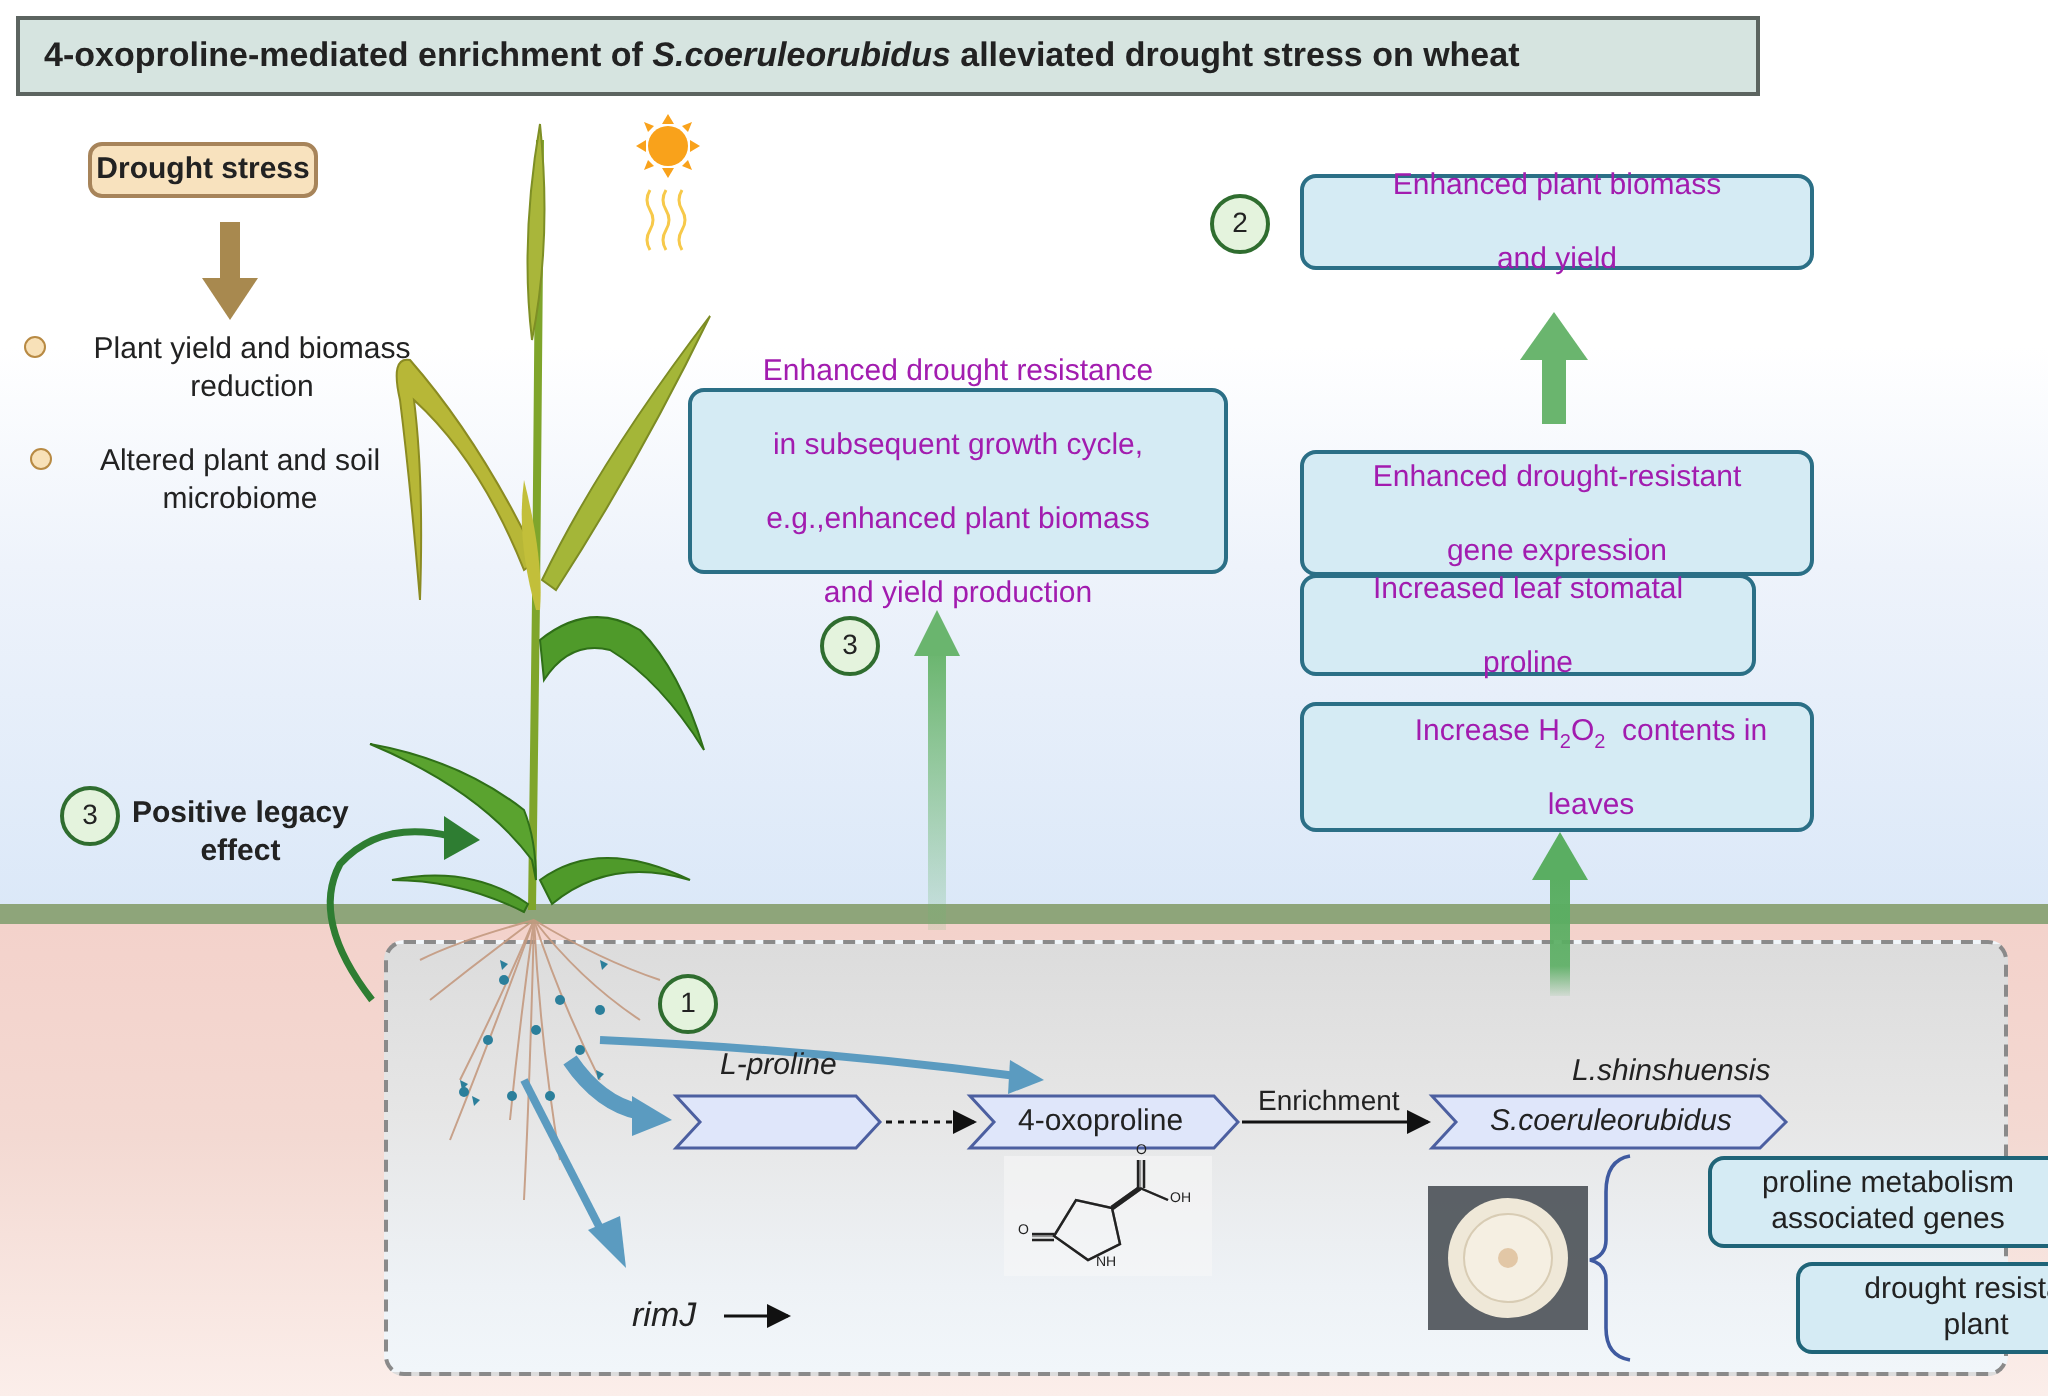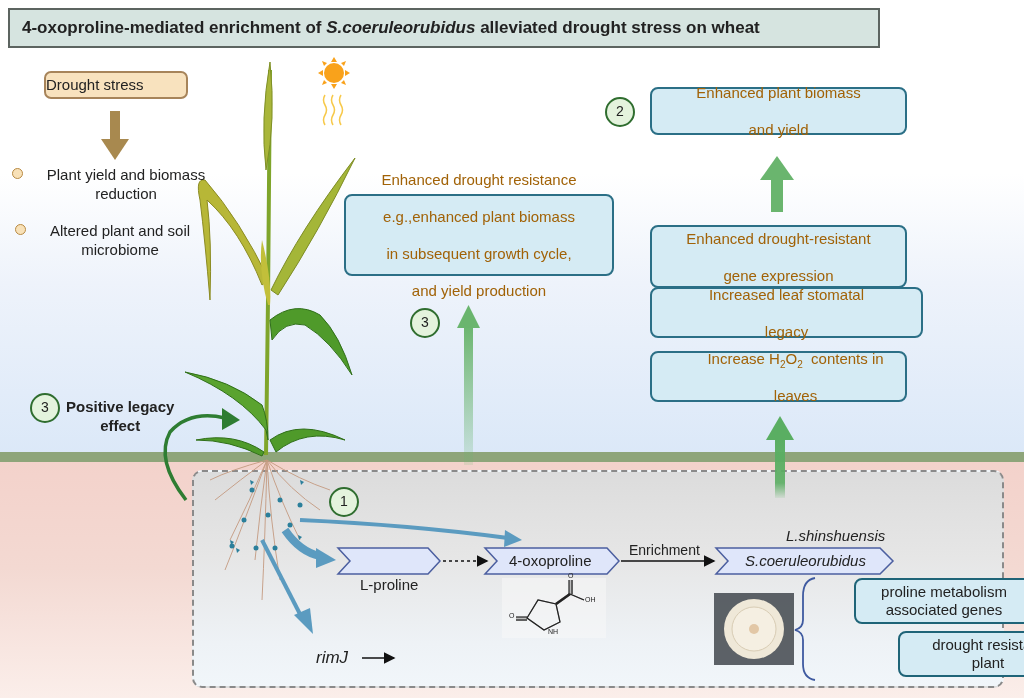"Drought stress" .drought-pill { font-weight: normal -> bold; text-align: left -> center; width: 144px -> 115px }
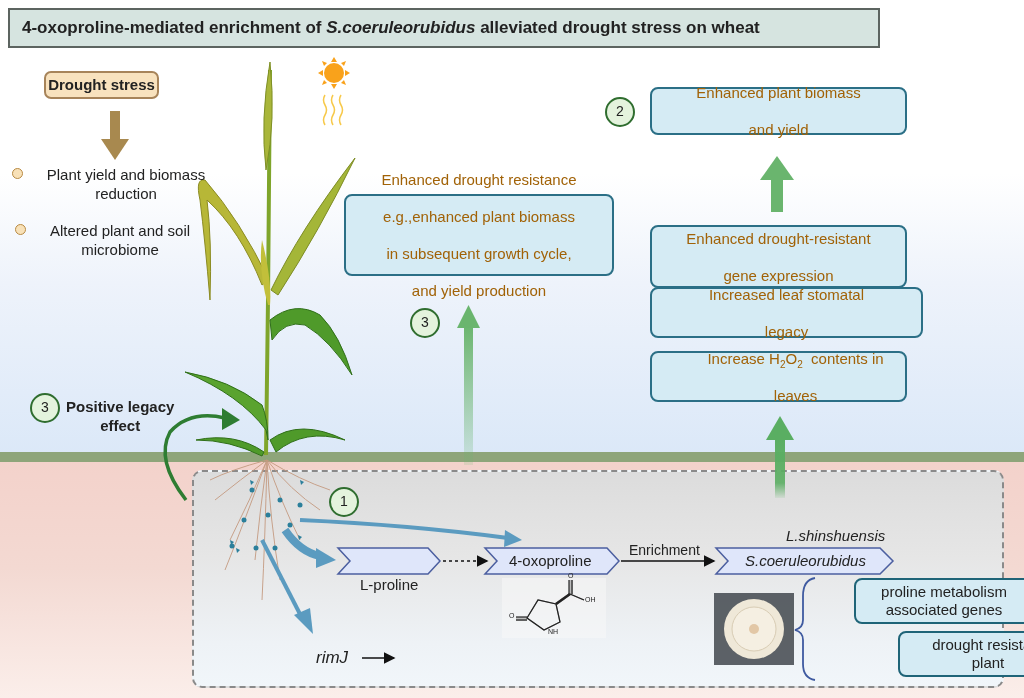"Enhanced plant biomass" .bluebox { color: #a16207 -> #a21caf }
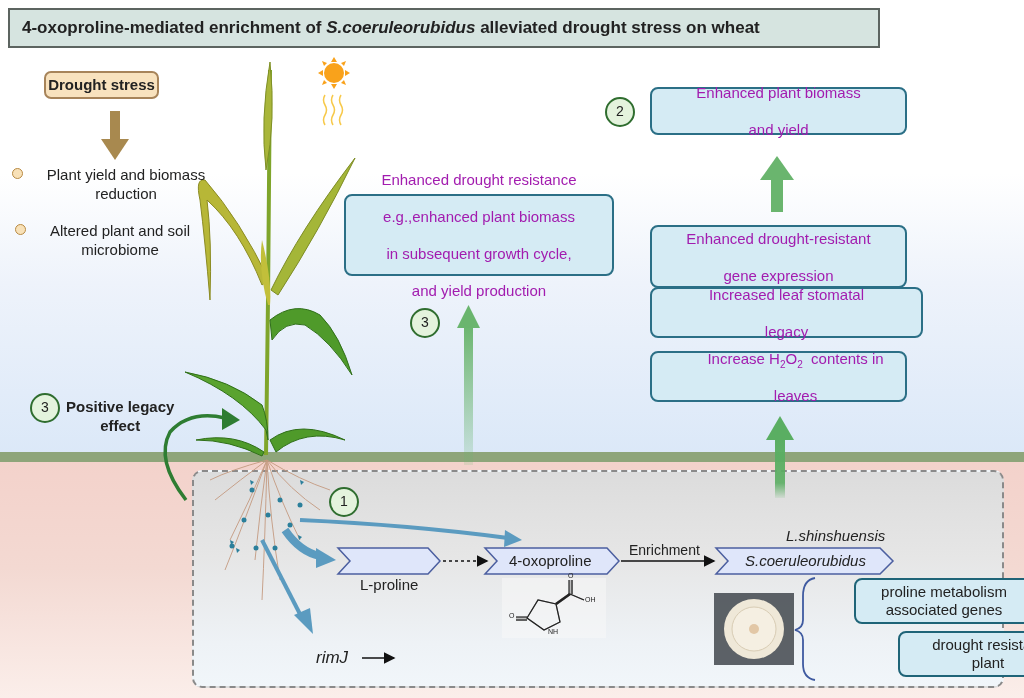"Enhanced drought resistance" div.bluebox { height: 82px -> 93px }
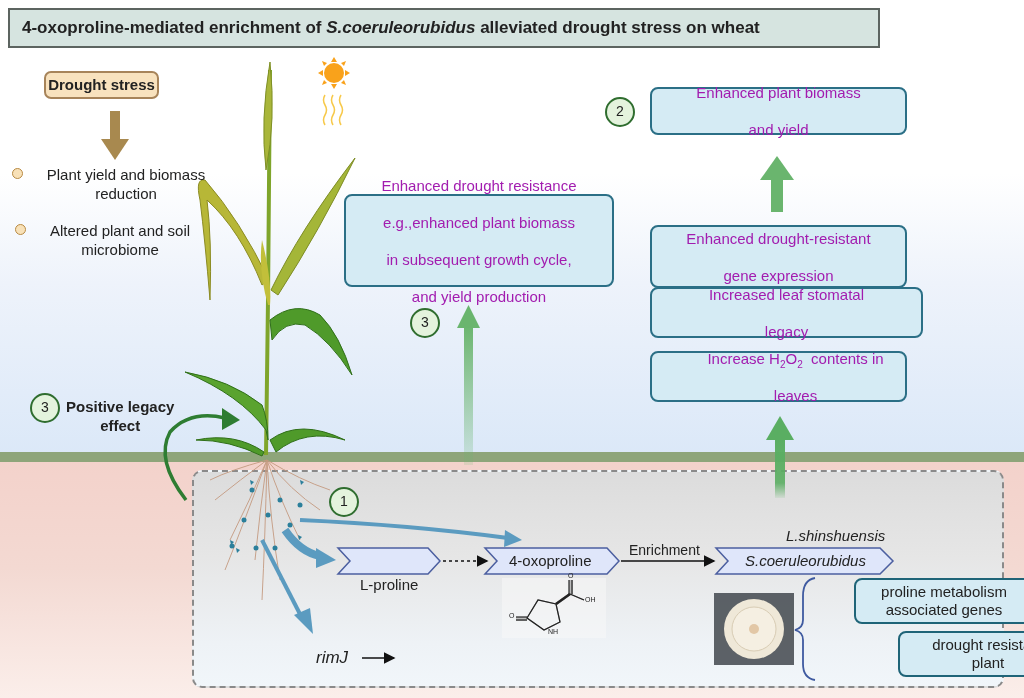"e.g.,enhanced plant biomass" div { order: before "in subsequent growth cycle," -> after "in subsequent growth cycle," }
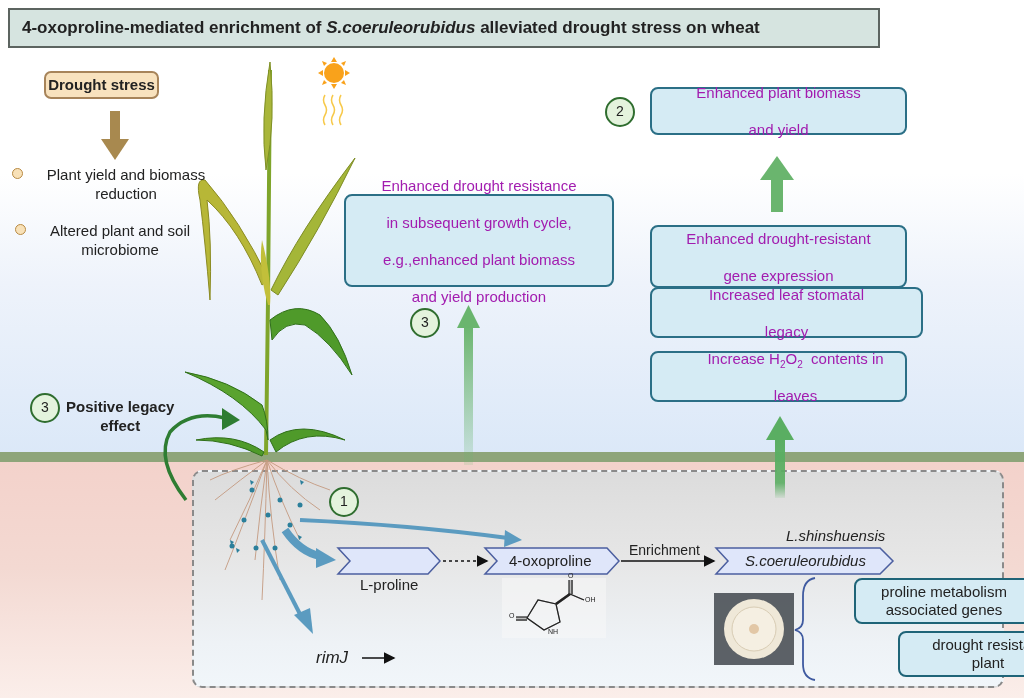"Increased leaf stomatal" div.bluebox { width: 273px -> 228px }
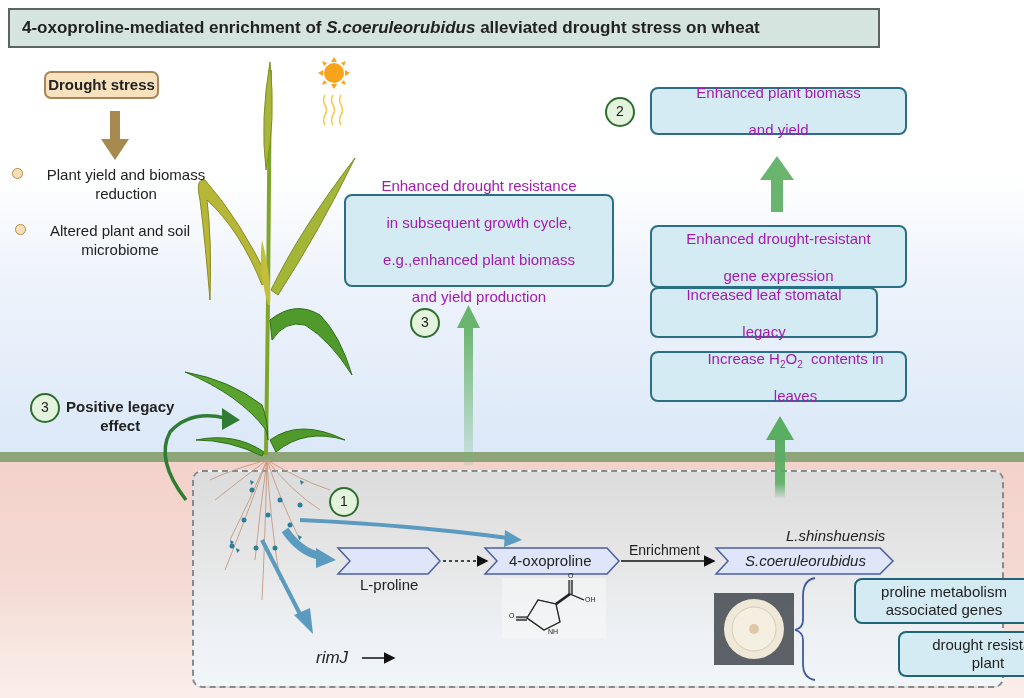"legacy" div { text: legacy -> proline }
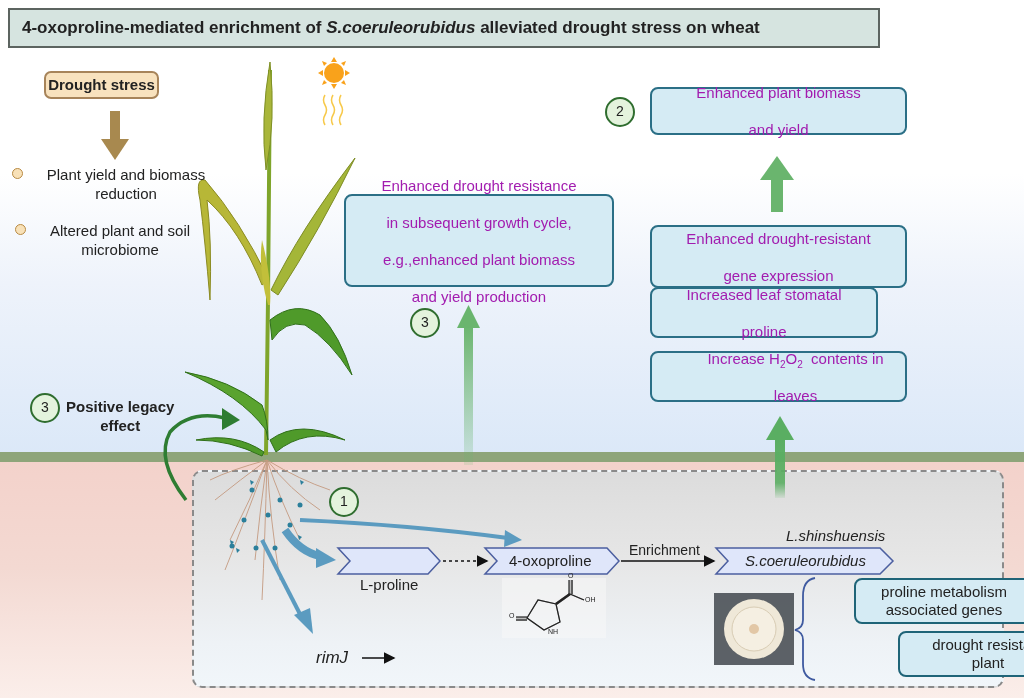"Increase H2O2 contents in" div.bluebox { height: 51px -> 65px }
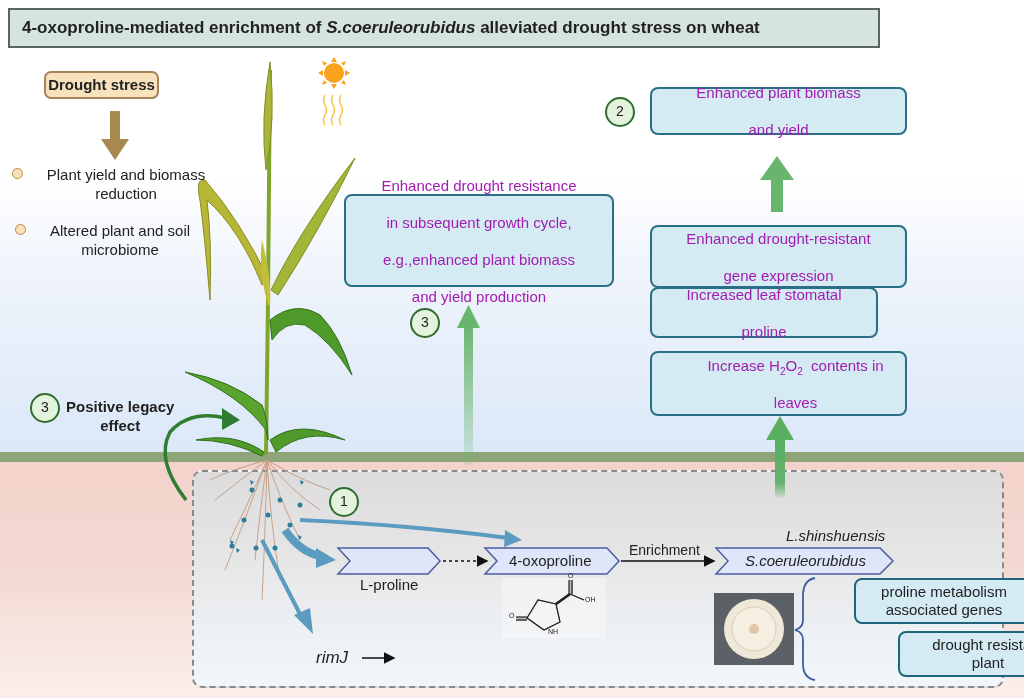"L-proline" span.chevron-text { font-style: none -> italic; top: 572px -> 520px }
